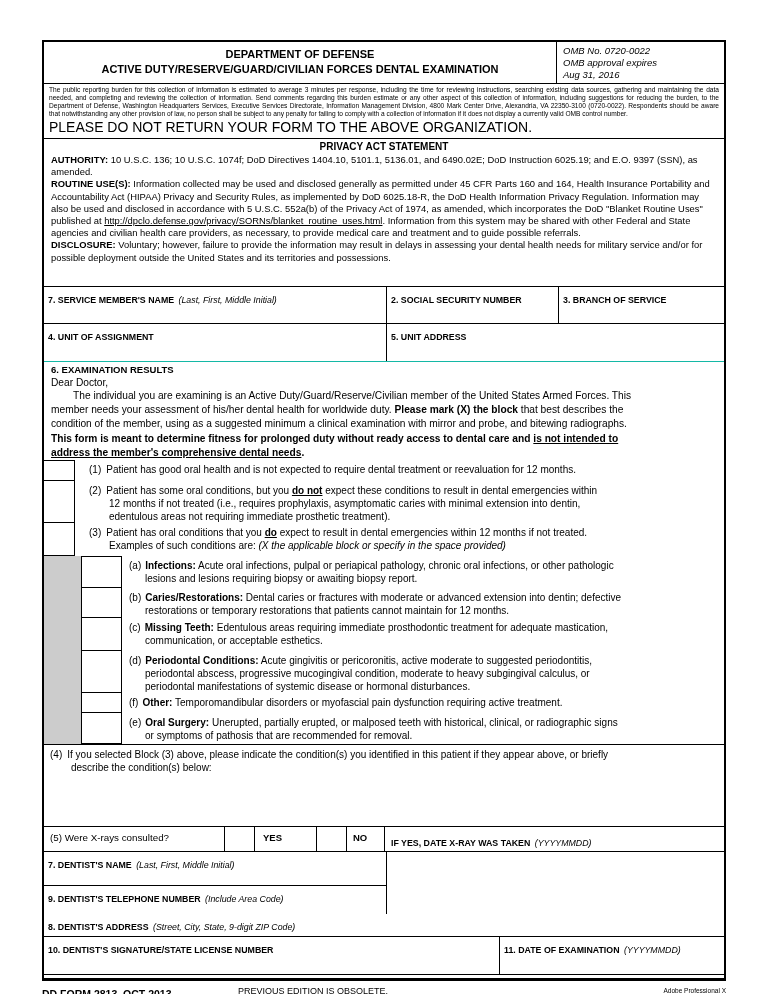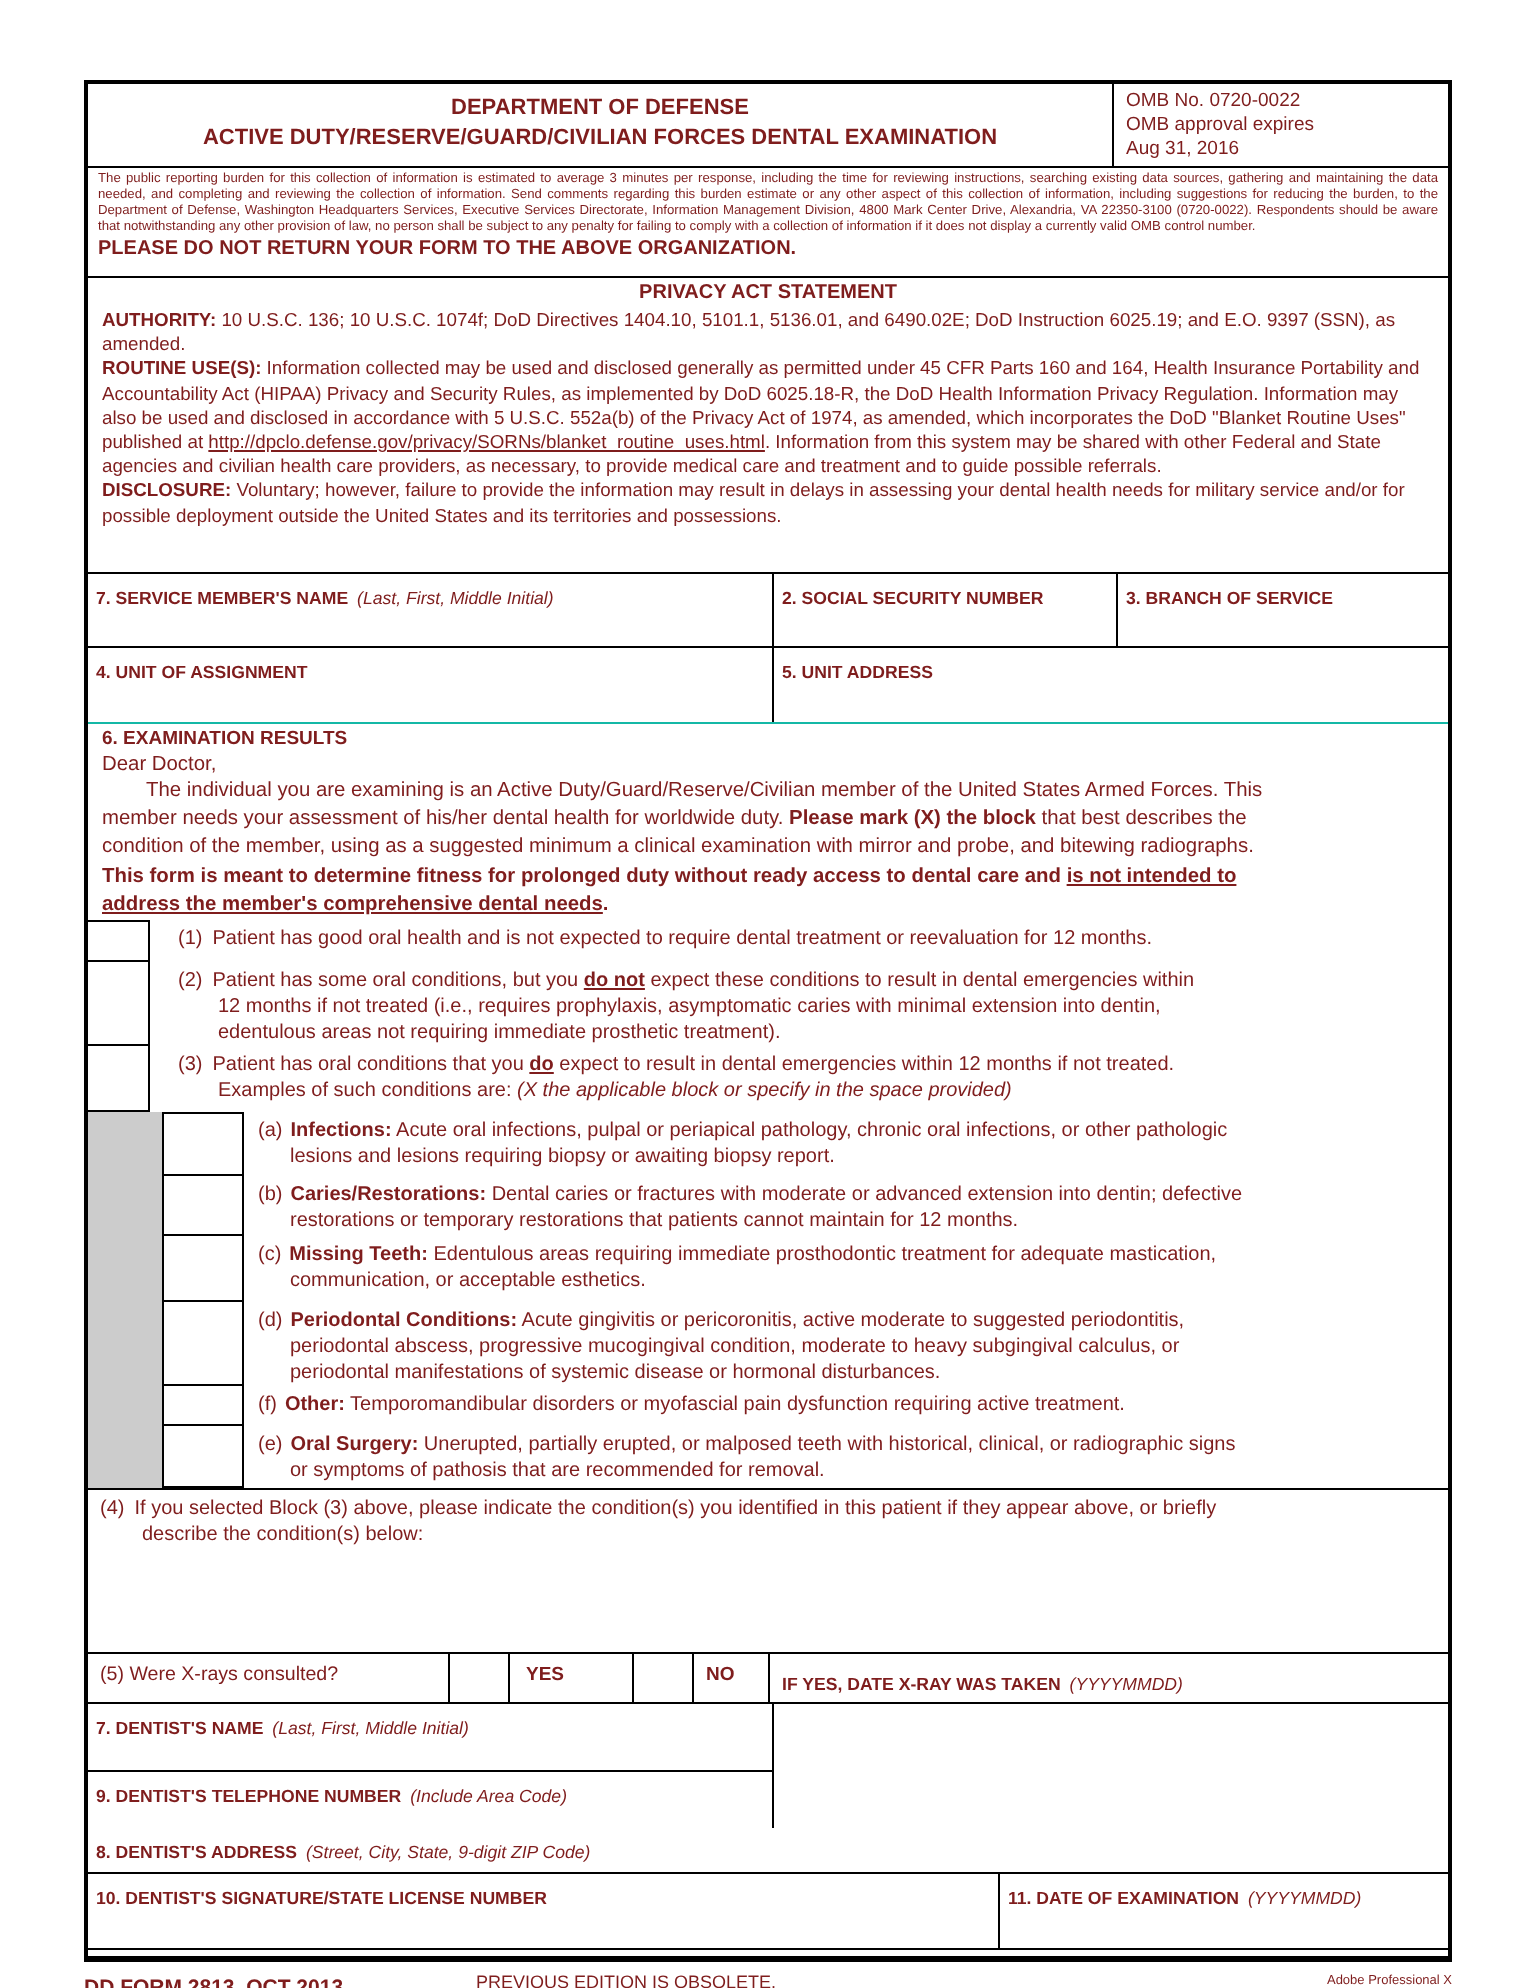"DEPARTMENT OF DEFENSE" .page { color: #7f1d1d -> #000000 }
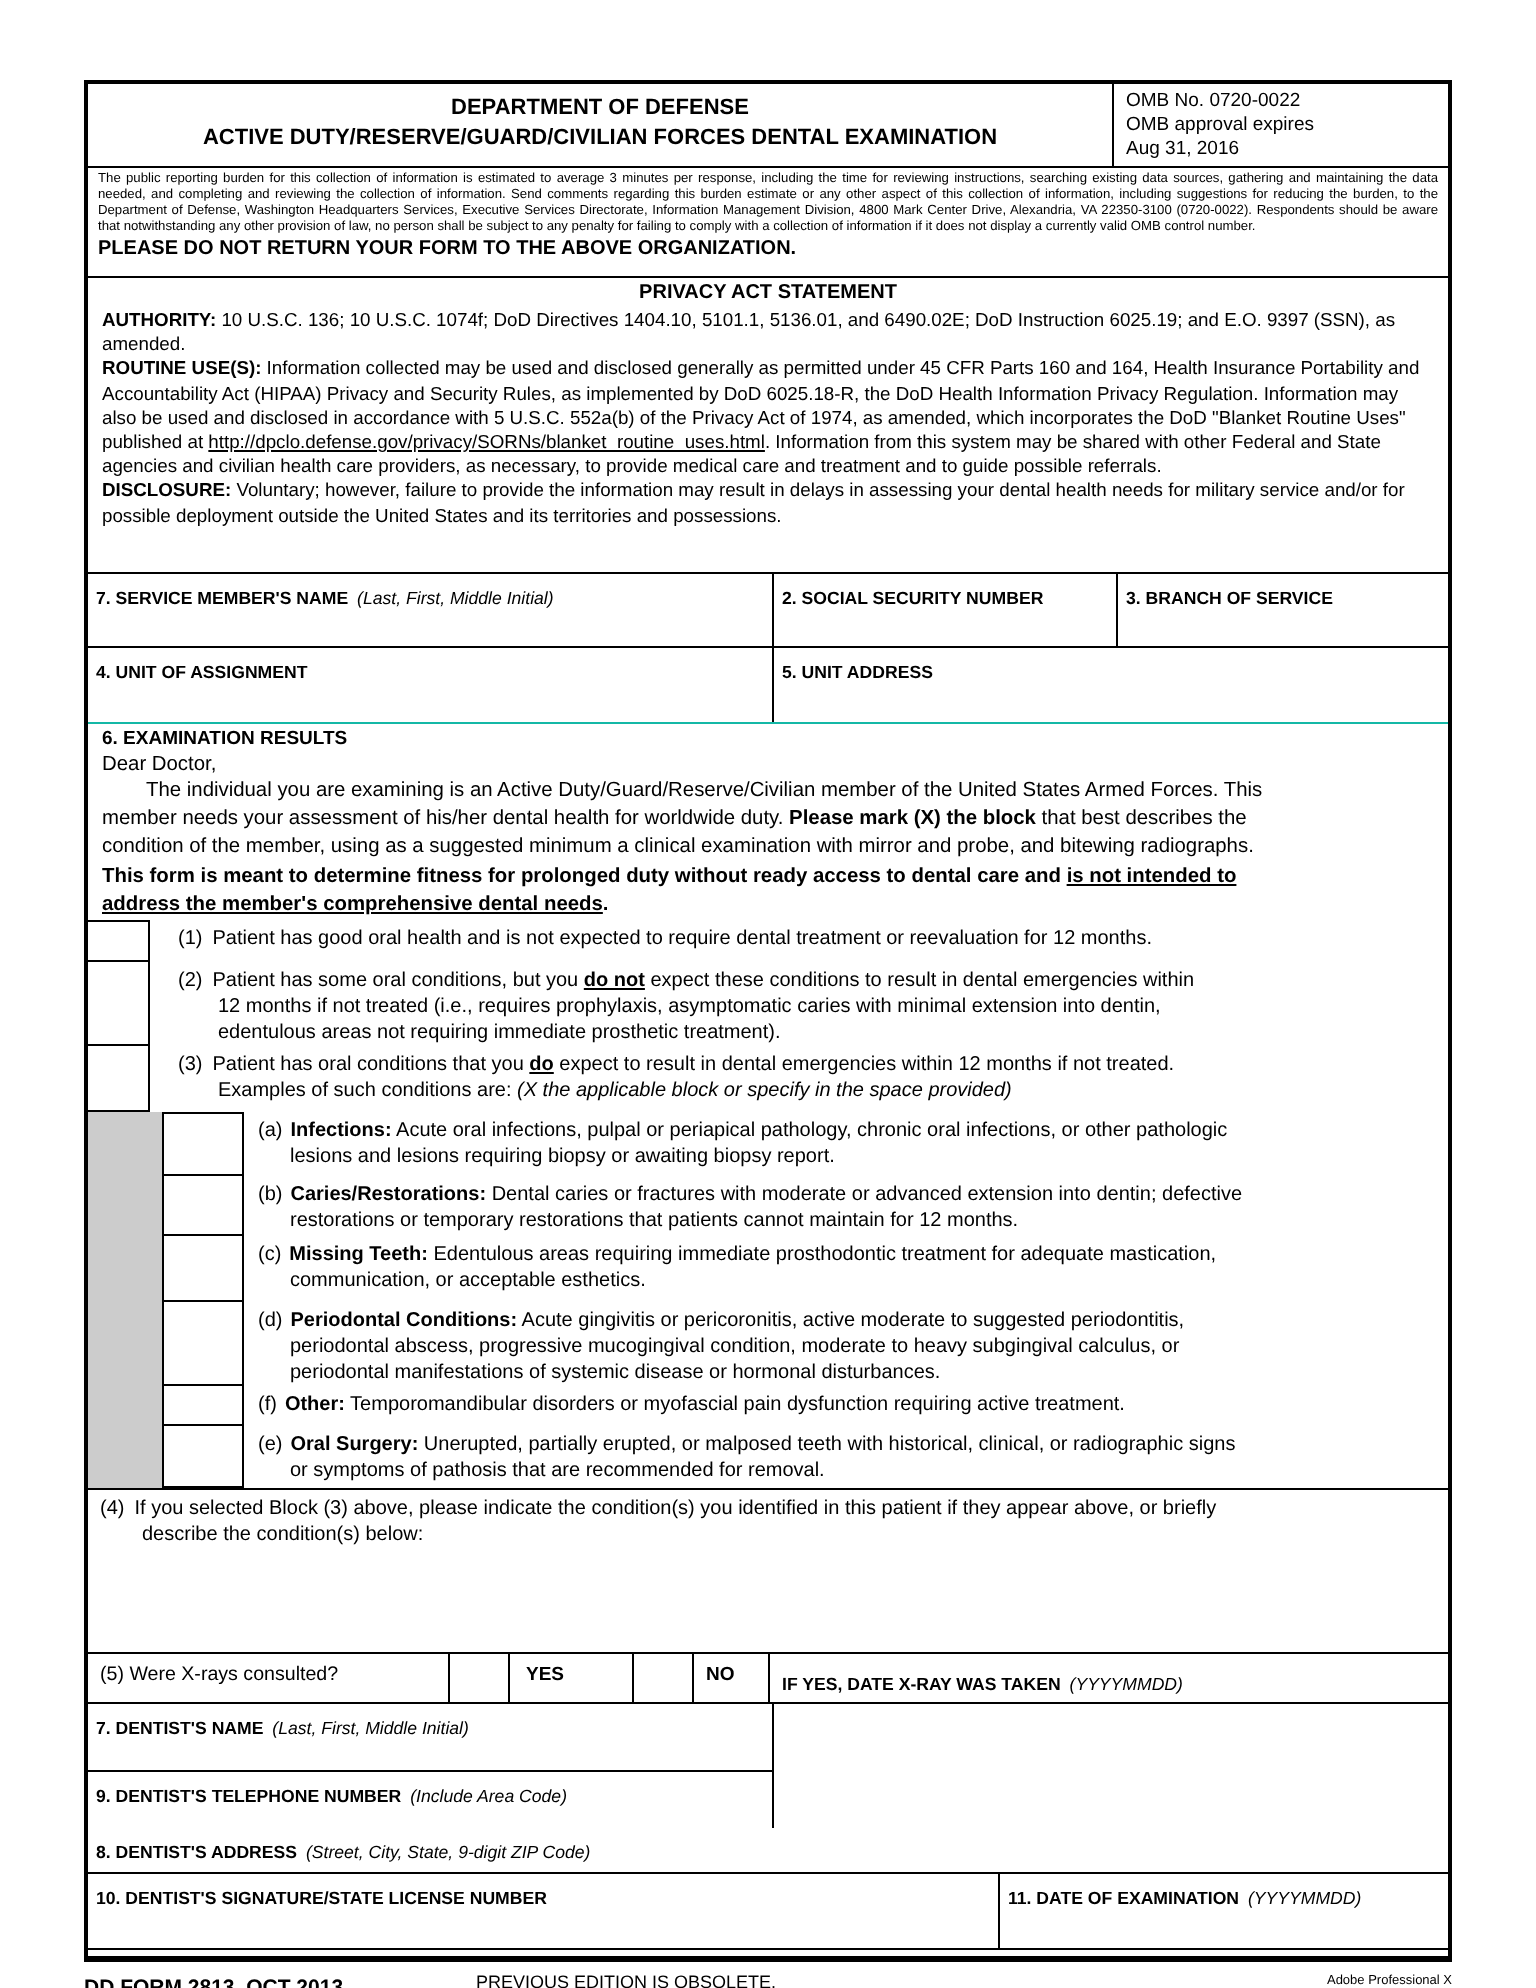"OMB No. 0720-0022" .hdr-omb { font-style: none -> italic }
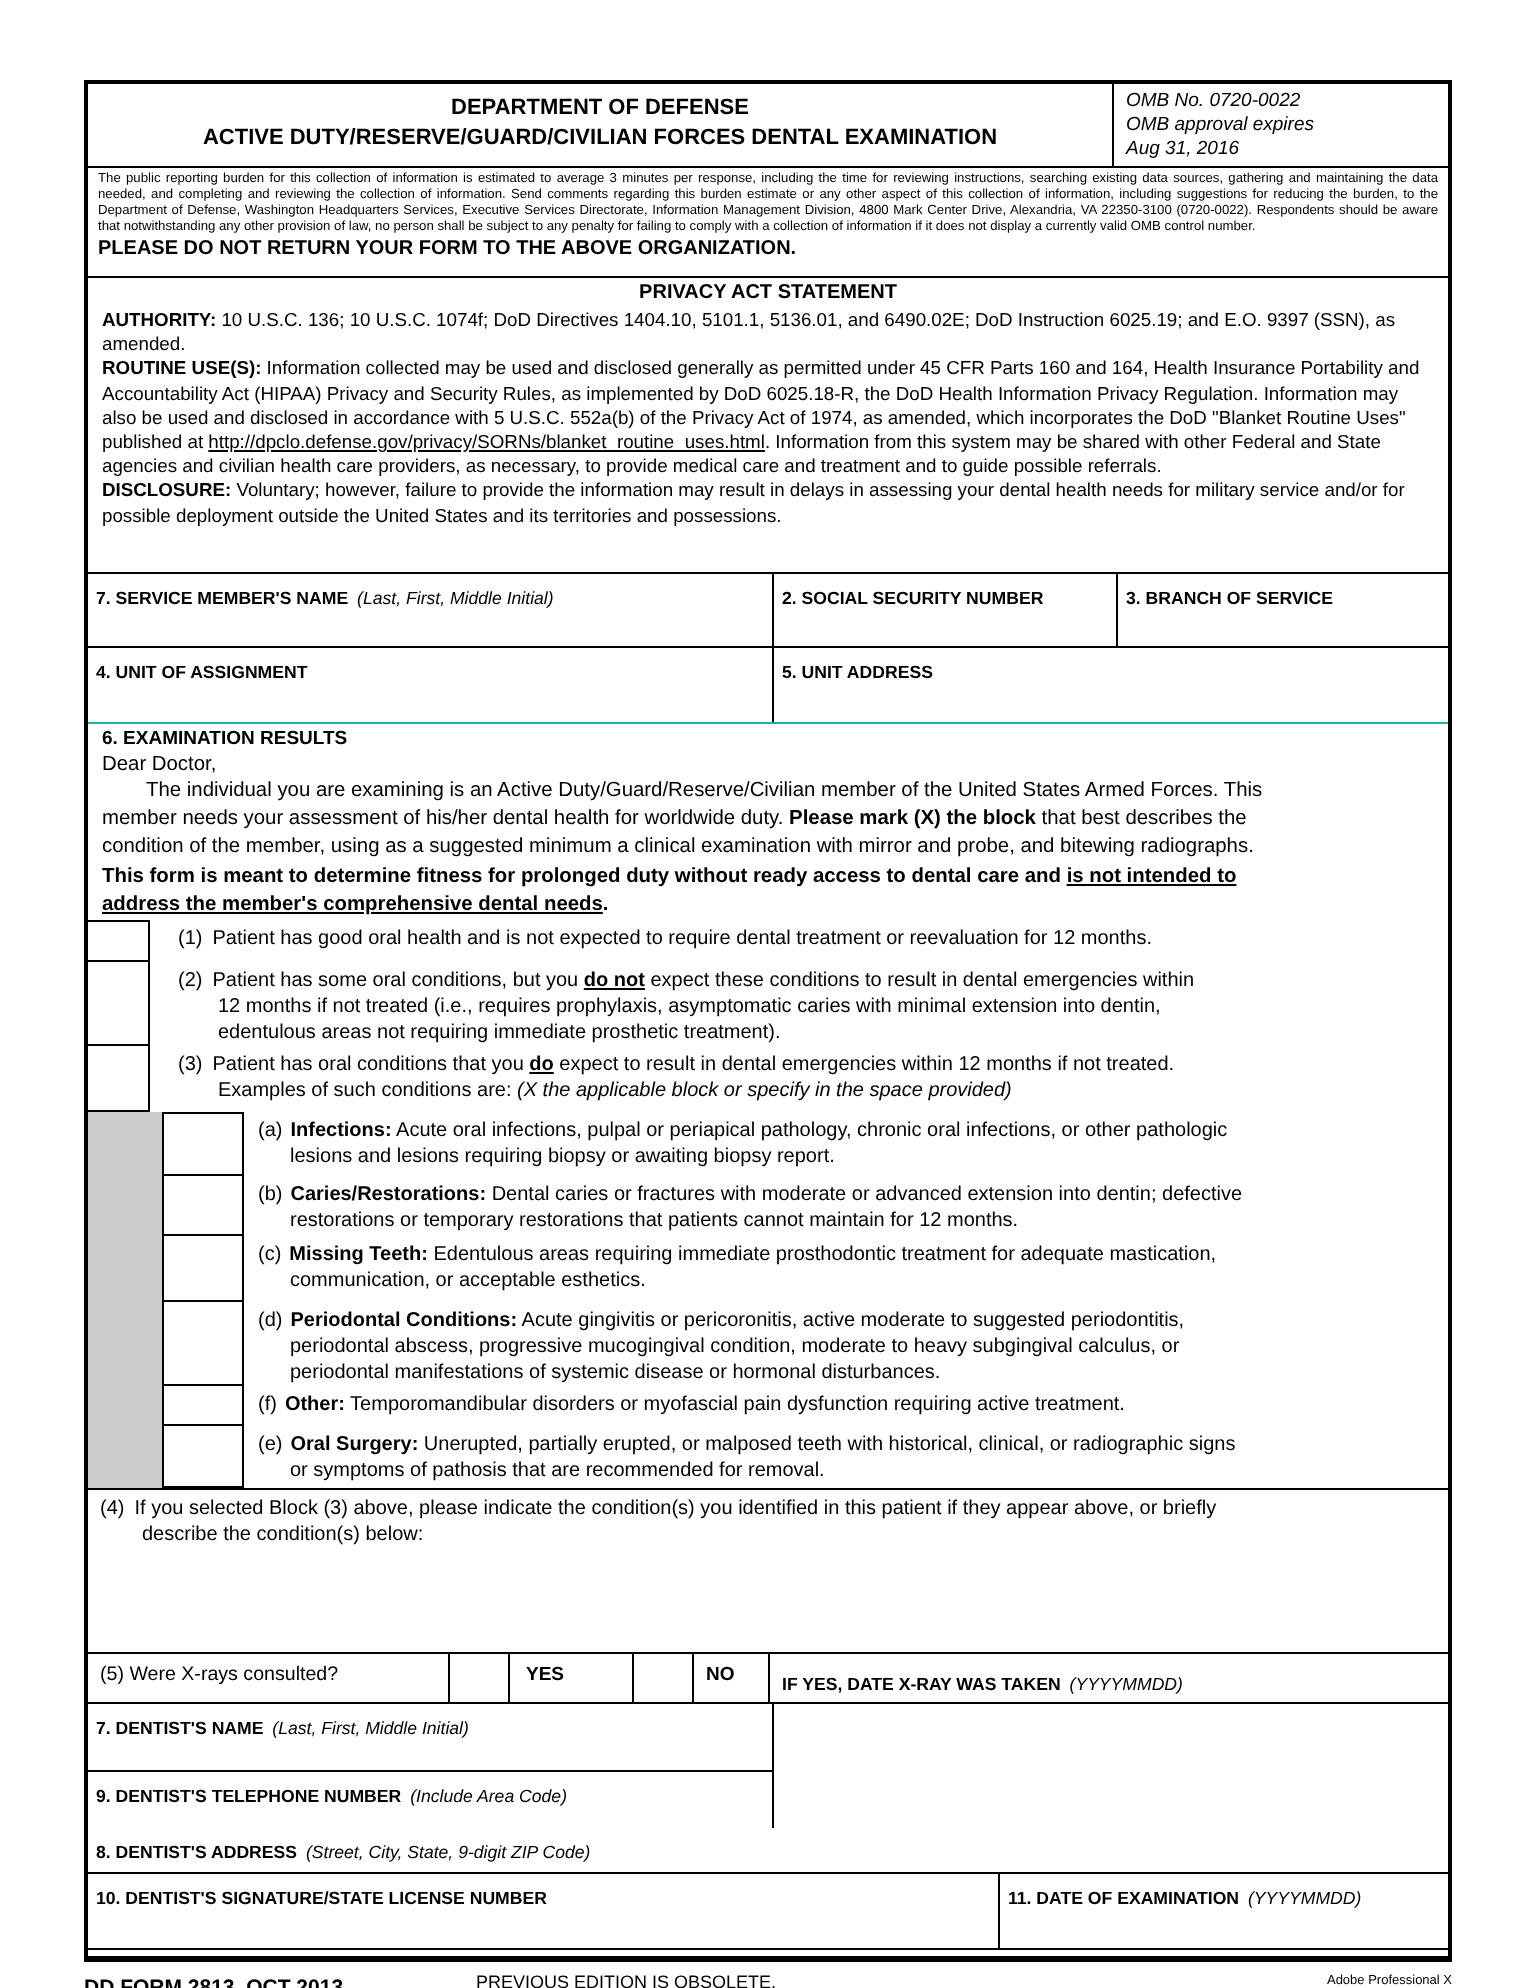"PLEASE DO NOT RETURN YOUR" .burden-bold { font-size: 10px -> 14px; font-weight: bold -> normal }
